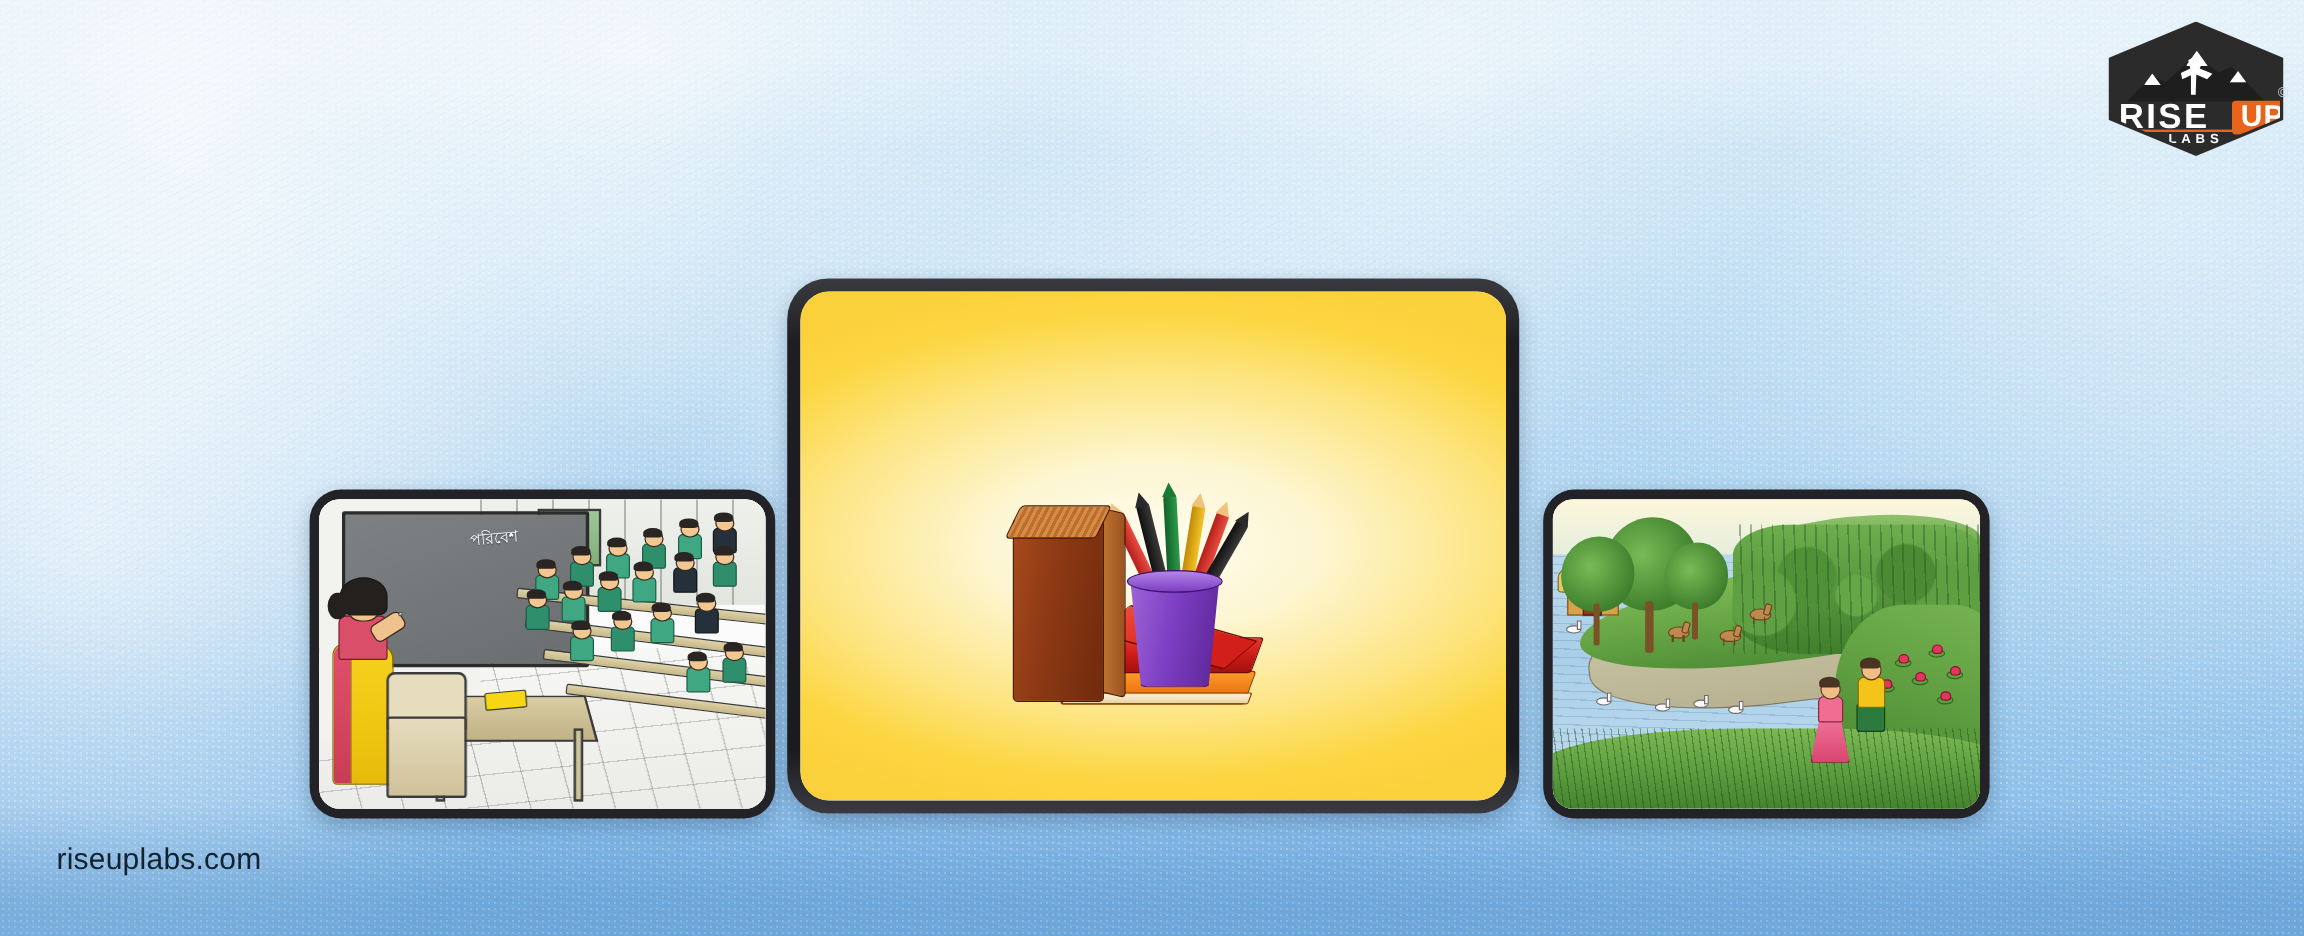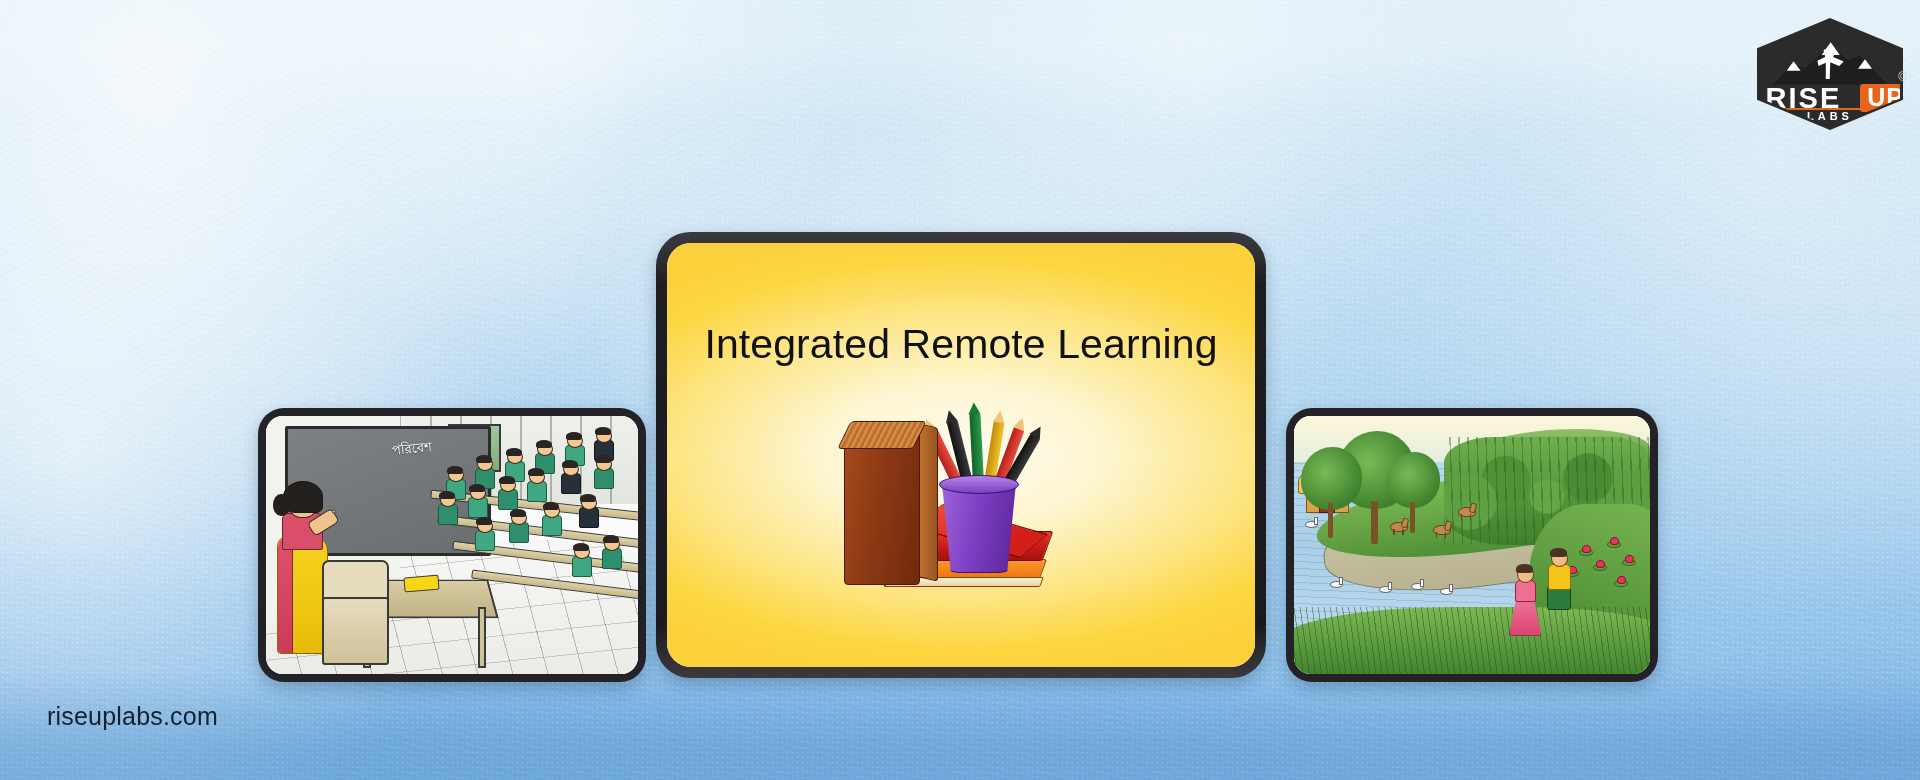"Integrated Remote Learning" div.center-title { html: <div>Integrated Remote Learning</div> -> none }
